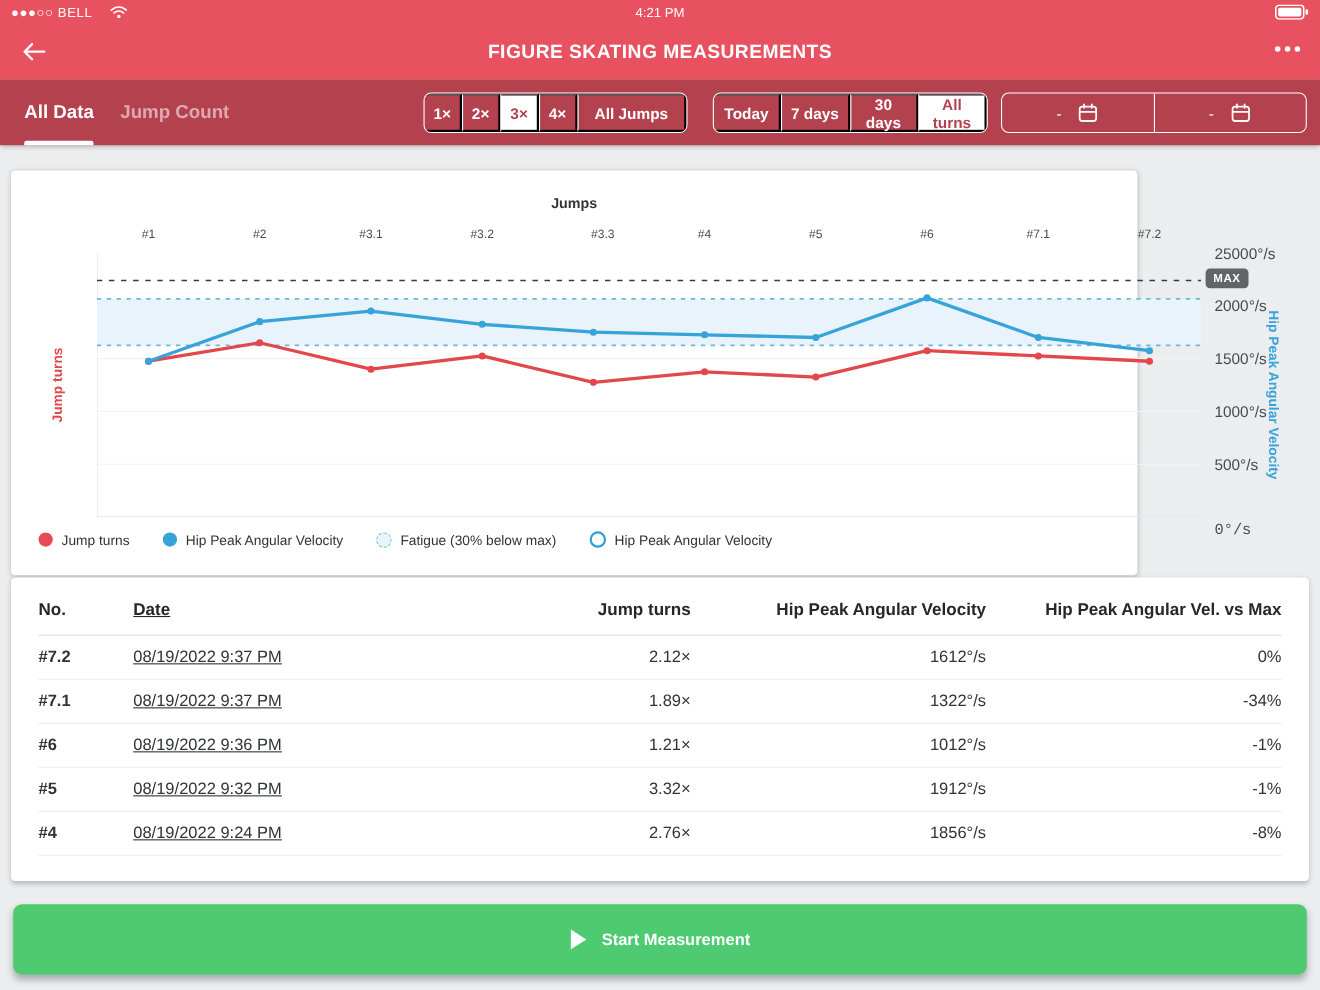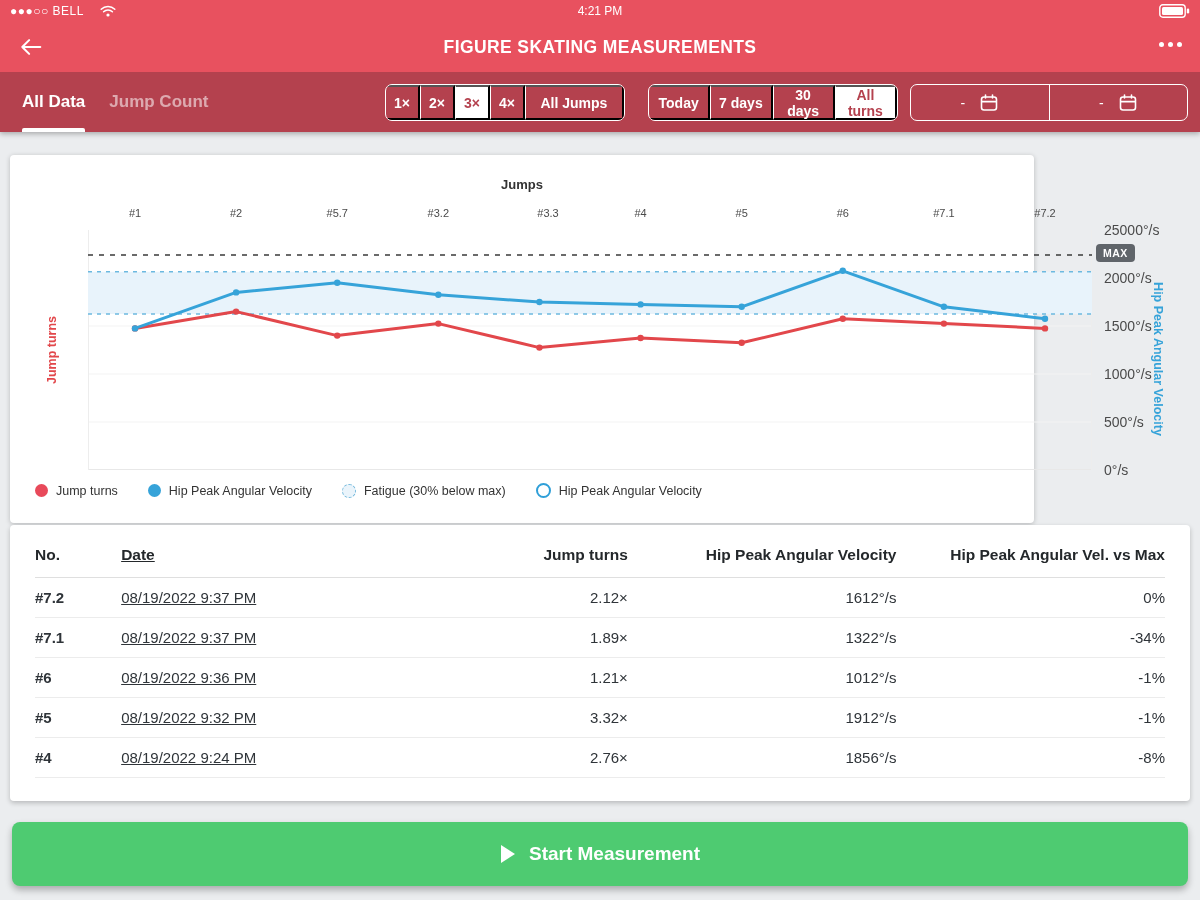"#5.7" span { text: 5.7 -> 3.1 }
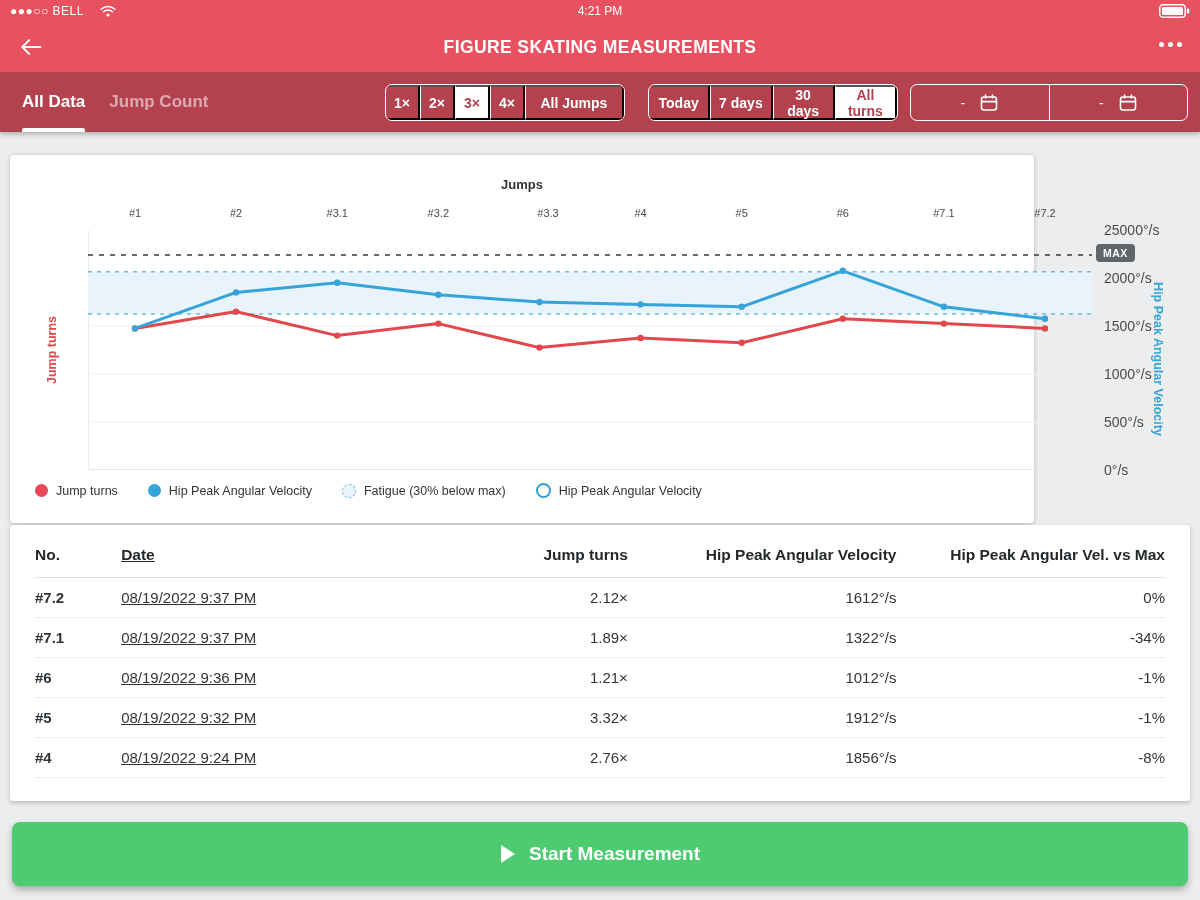"0°/s" span { font-family: none -> Liberation Mono, monospace; top: 315px -> 327px }
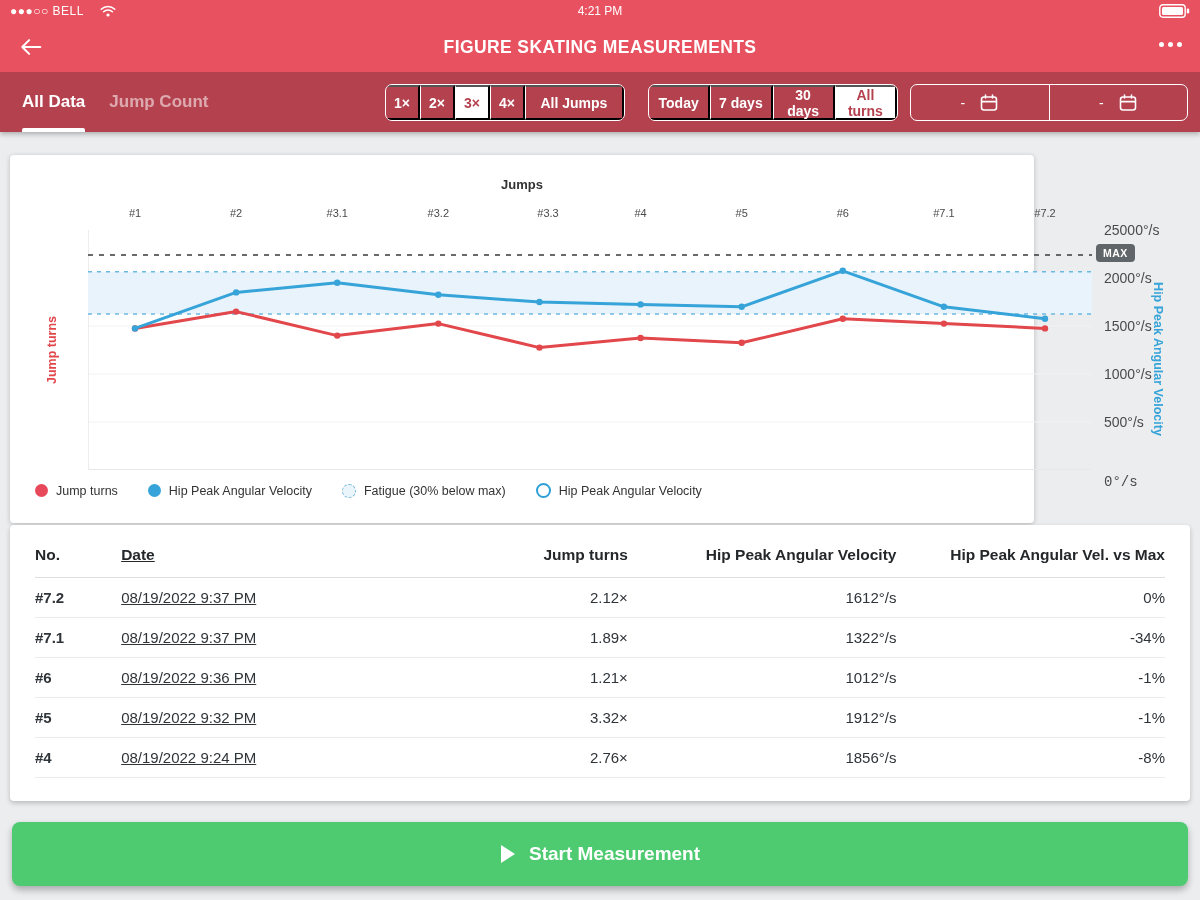"Start Measurement" .start-btn { font-size: 19px -> 15px }
